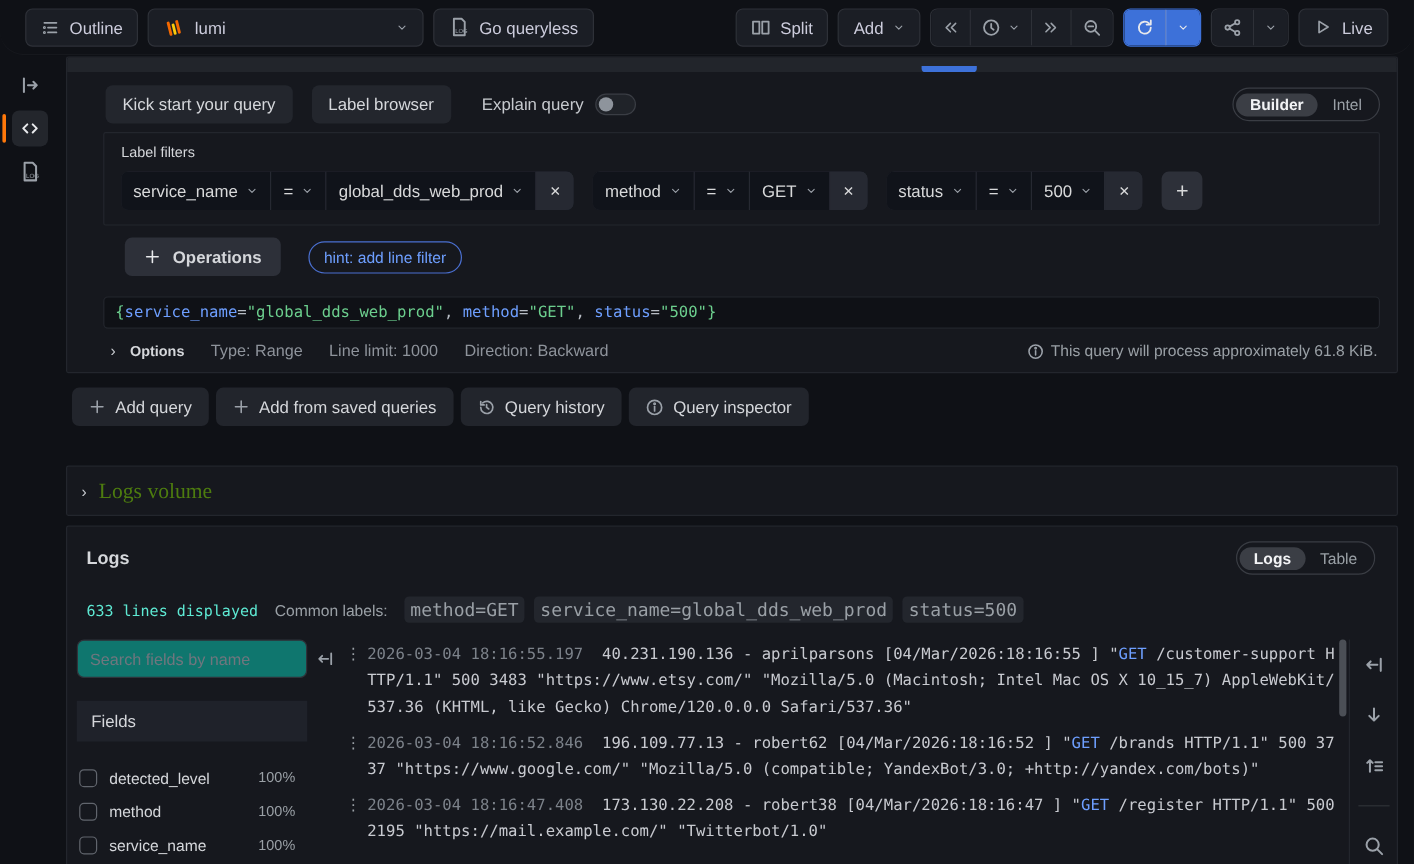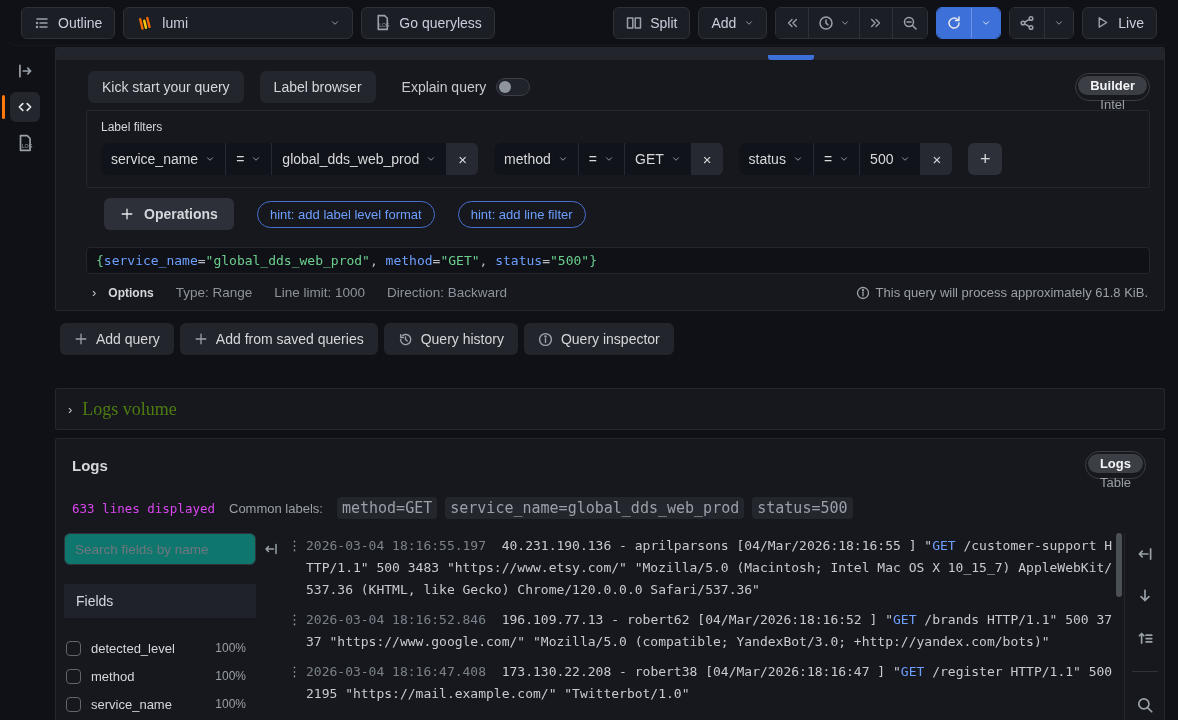"Builder" .mode-toggle { flex-direction: column -> none }
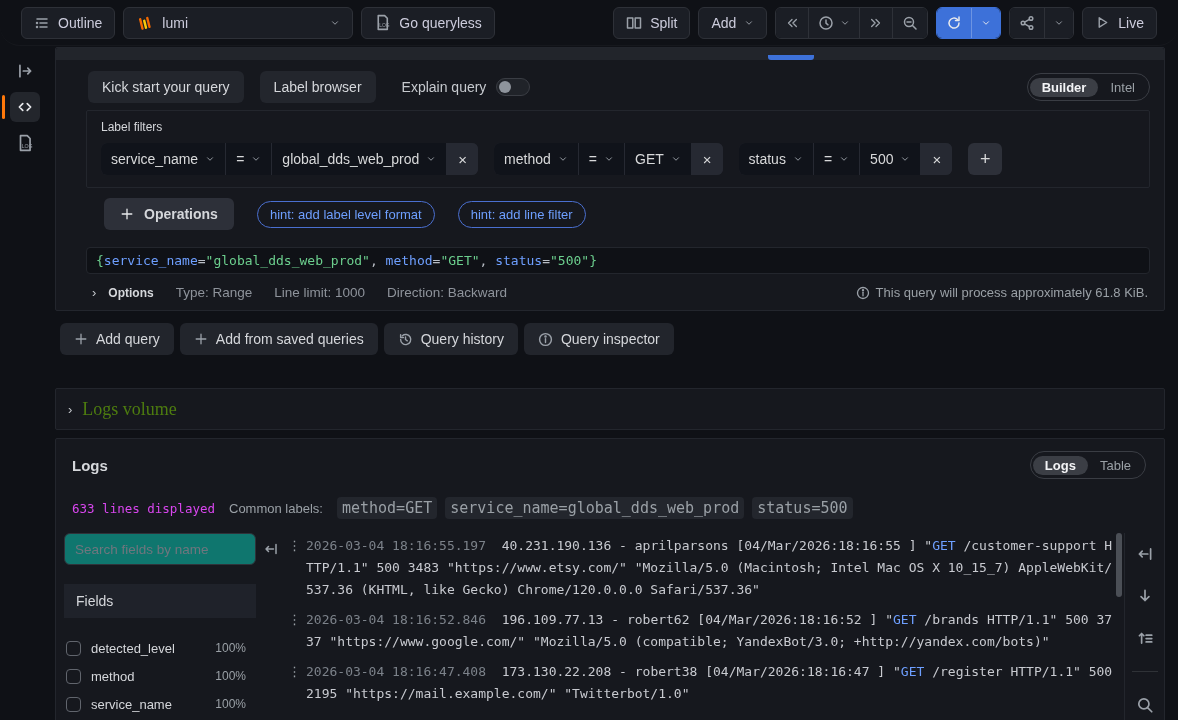"hint: add label level format" div.hint { html: <div>hint: add label level format</div> -> none }
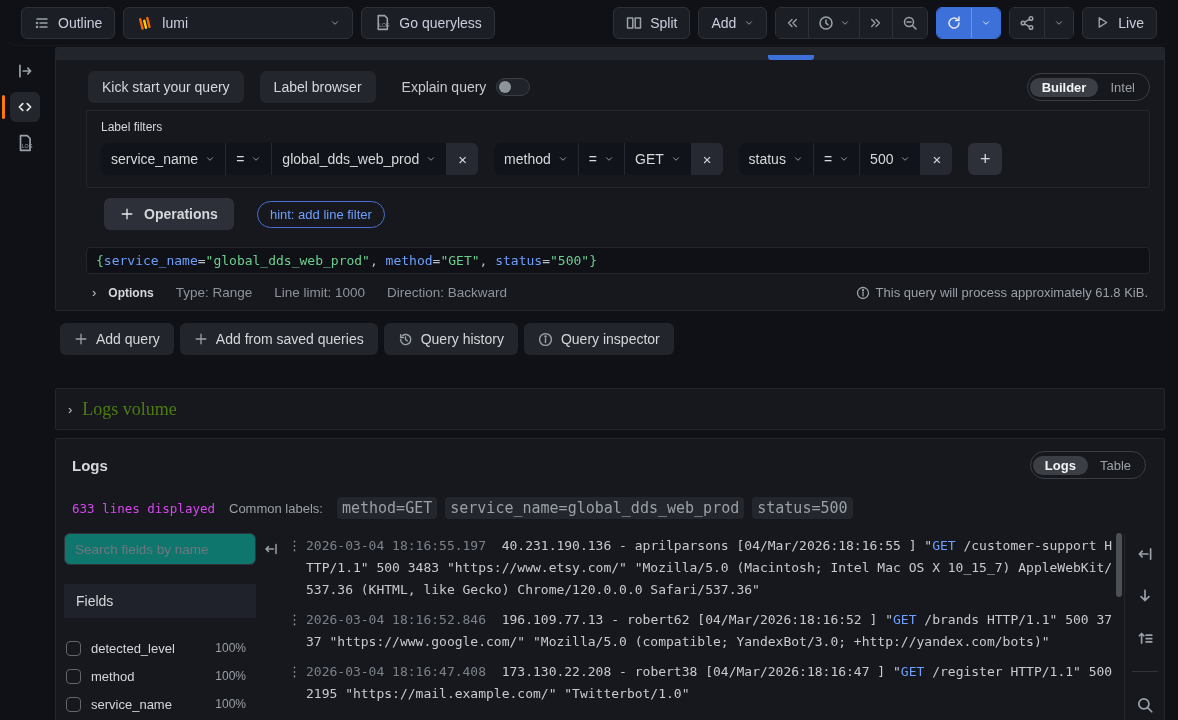"633 lines displayed" .lines-txt { color: #d946ef -> #5eead4 }
